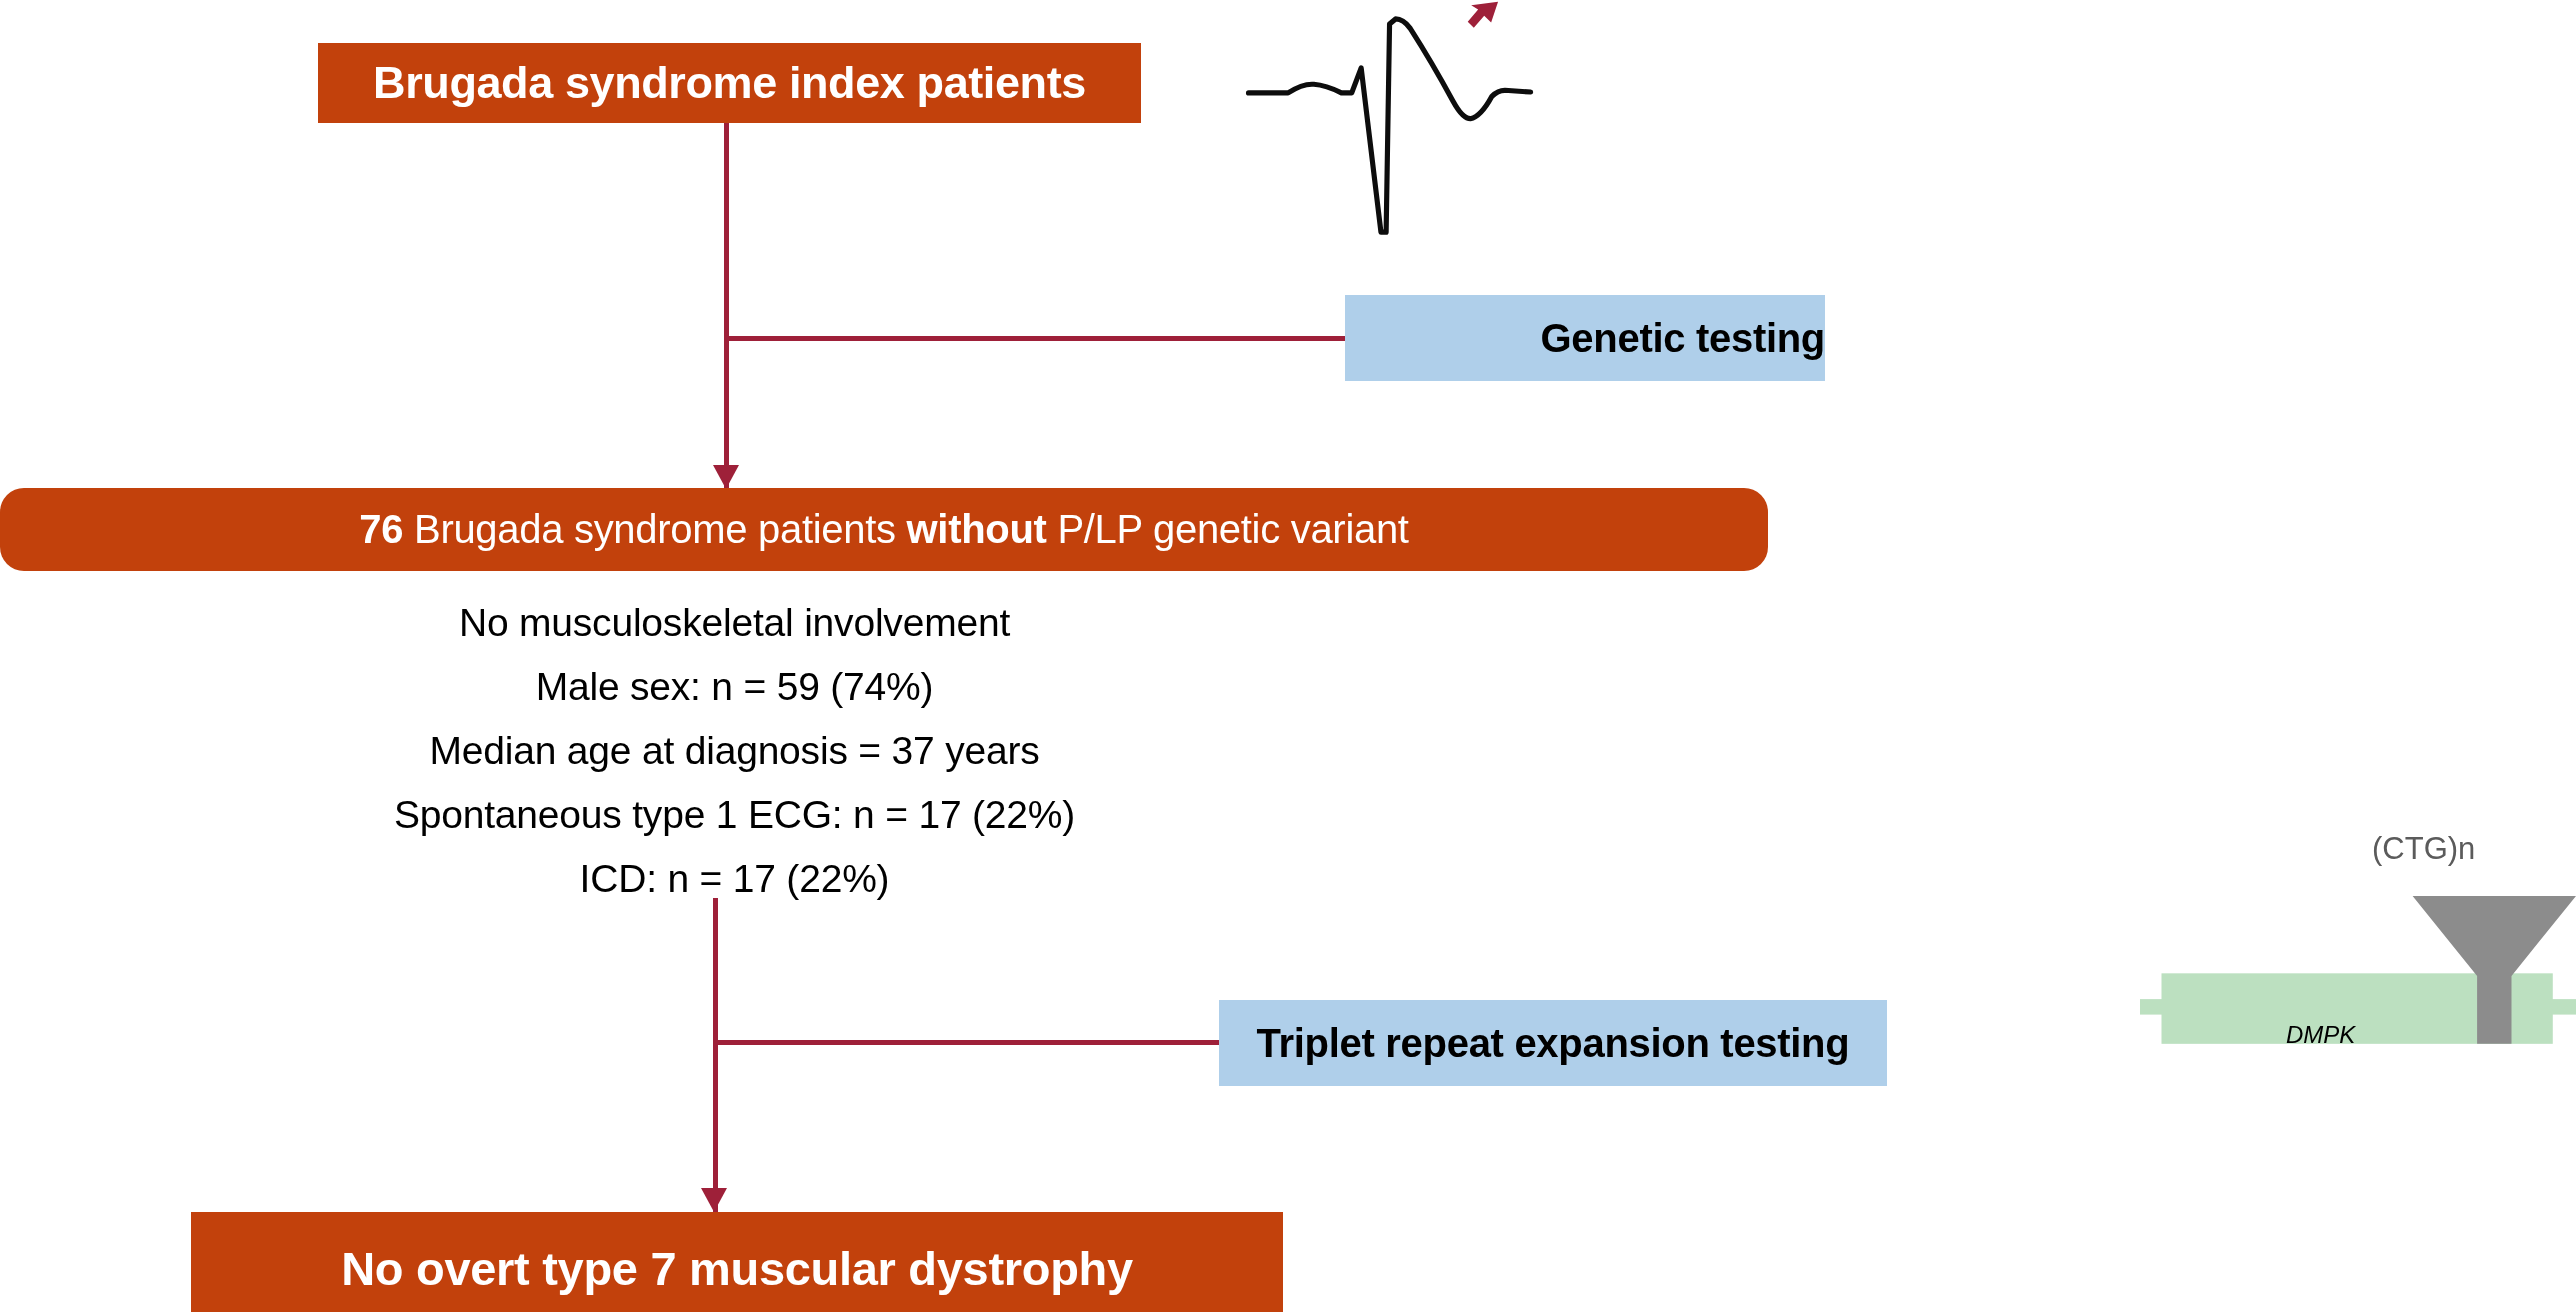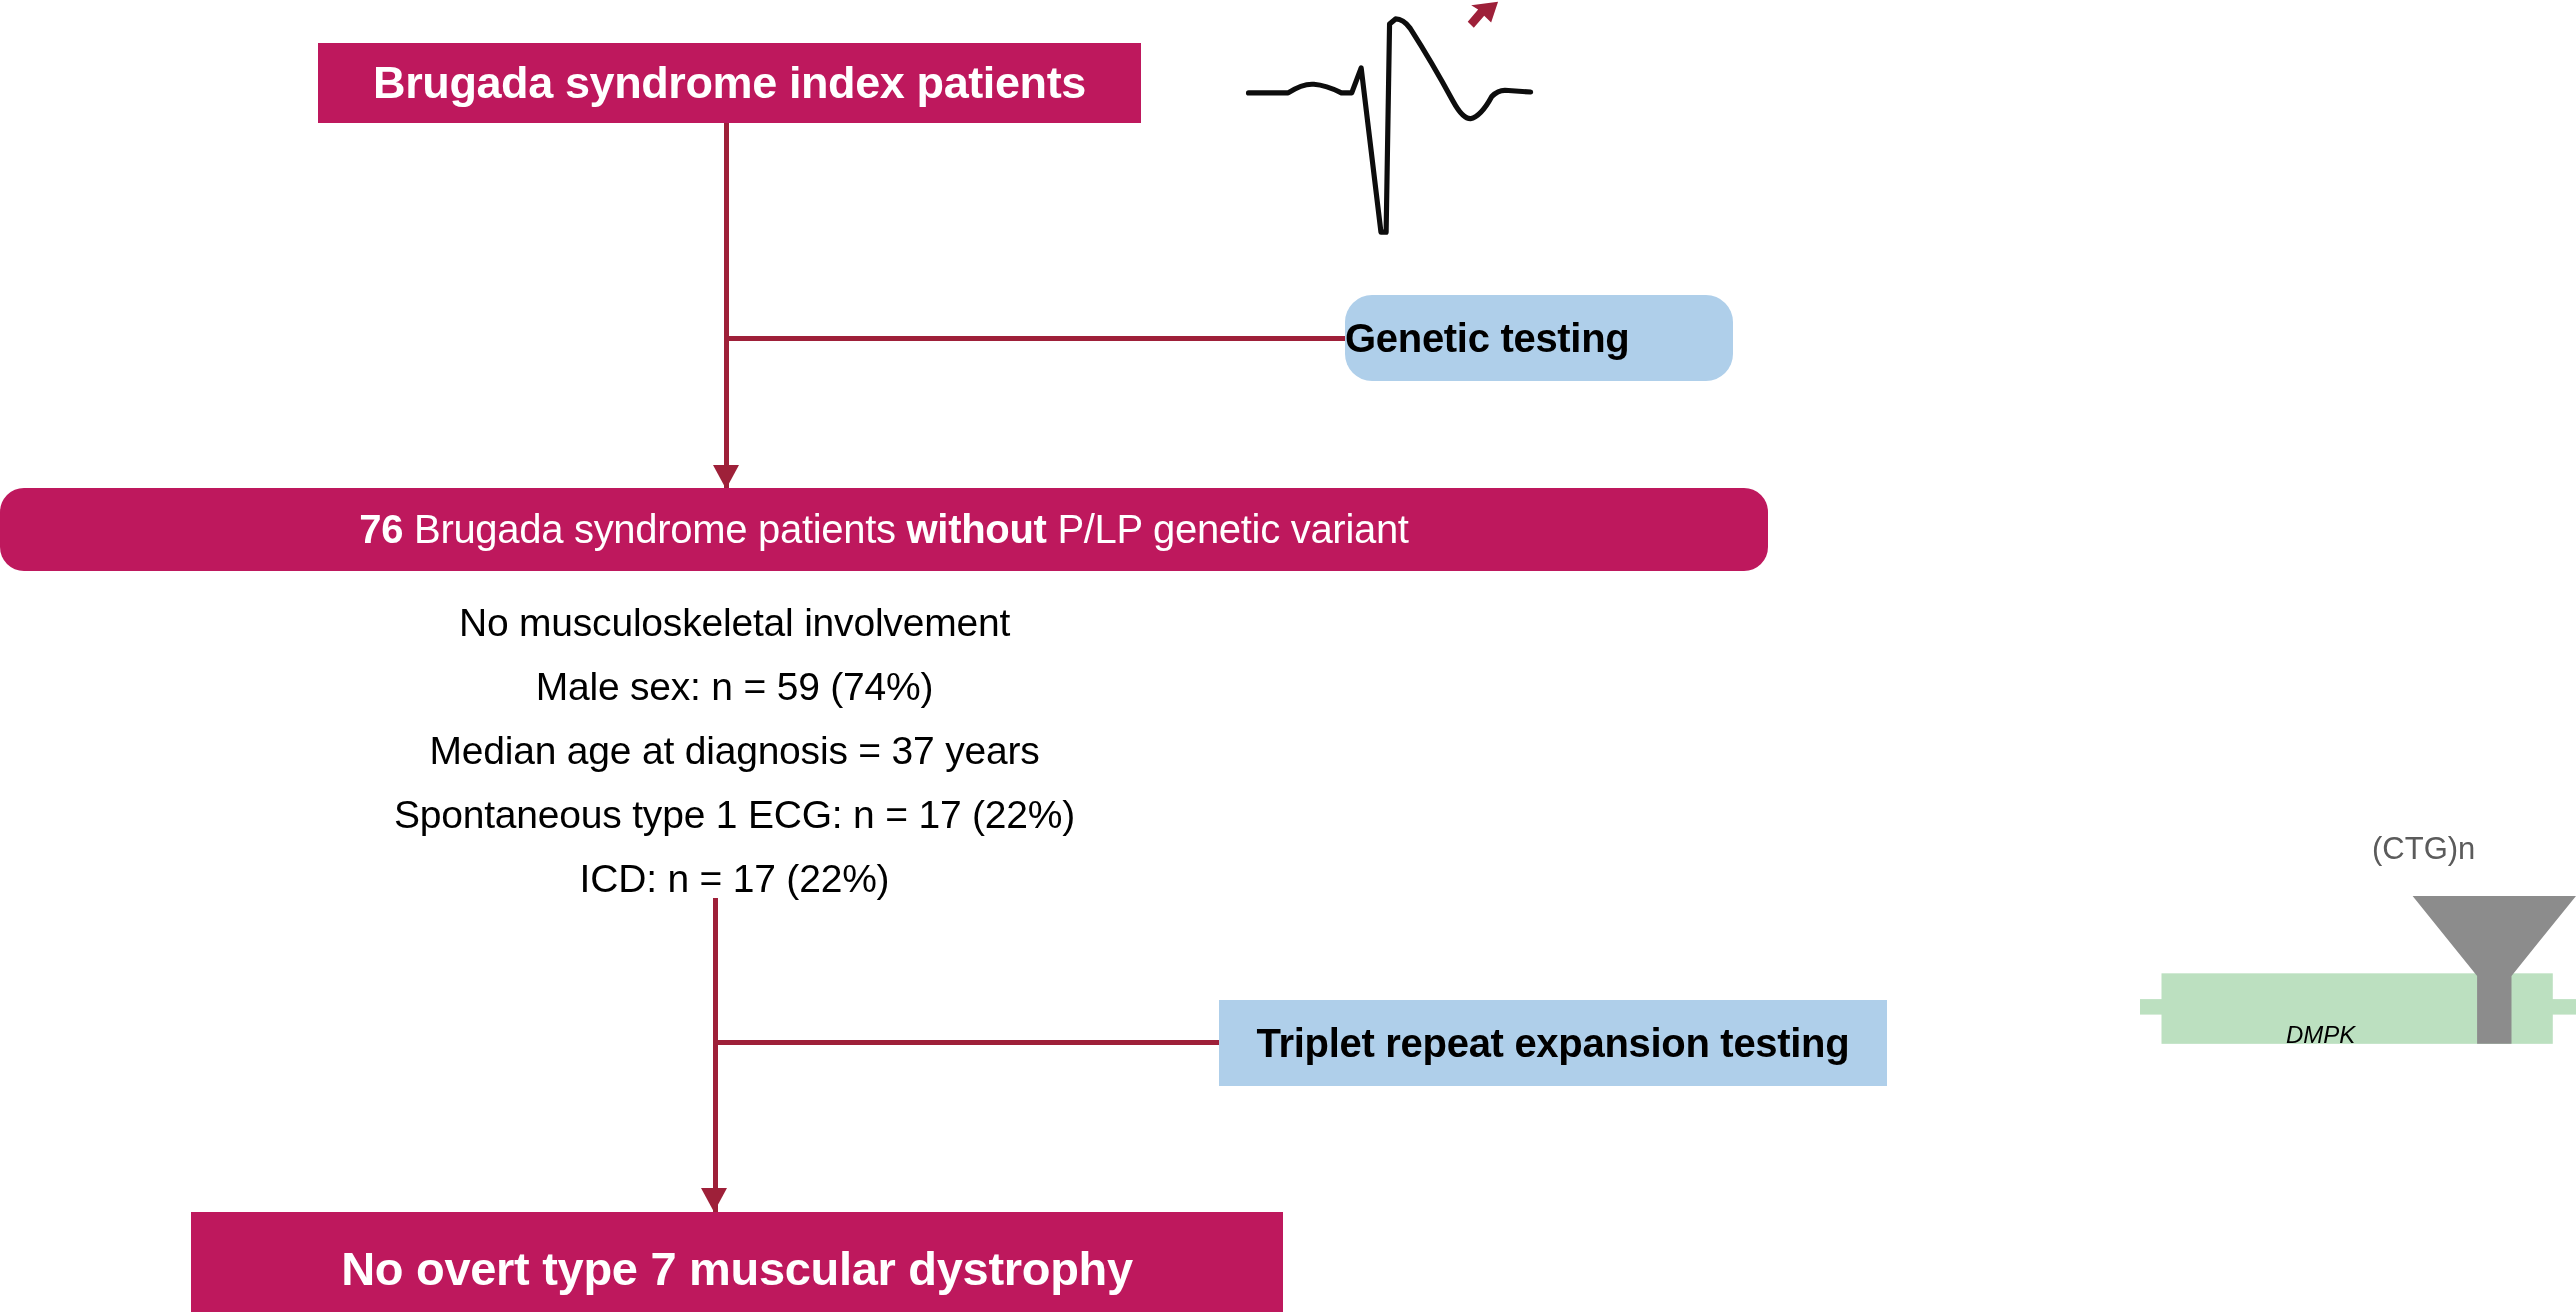"Brugada syndrome index patients" .box-red { background: #be185d -> #c2410c }
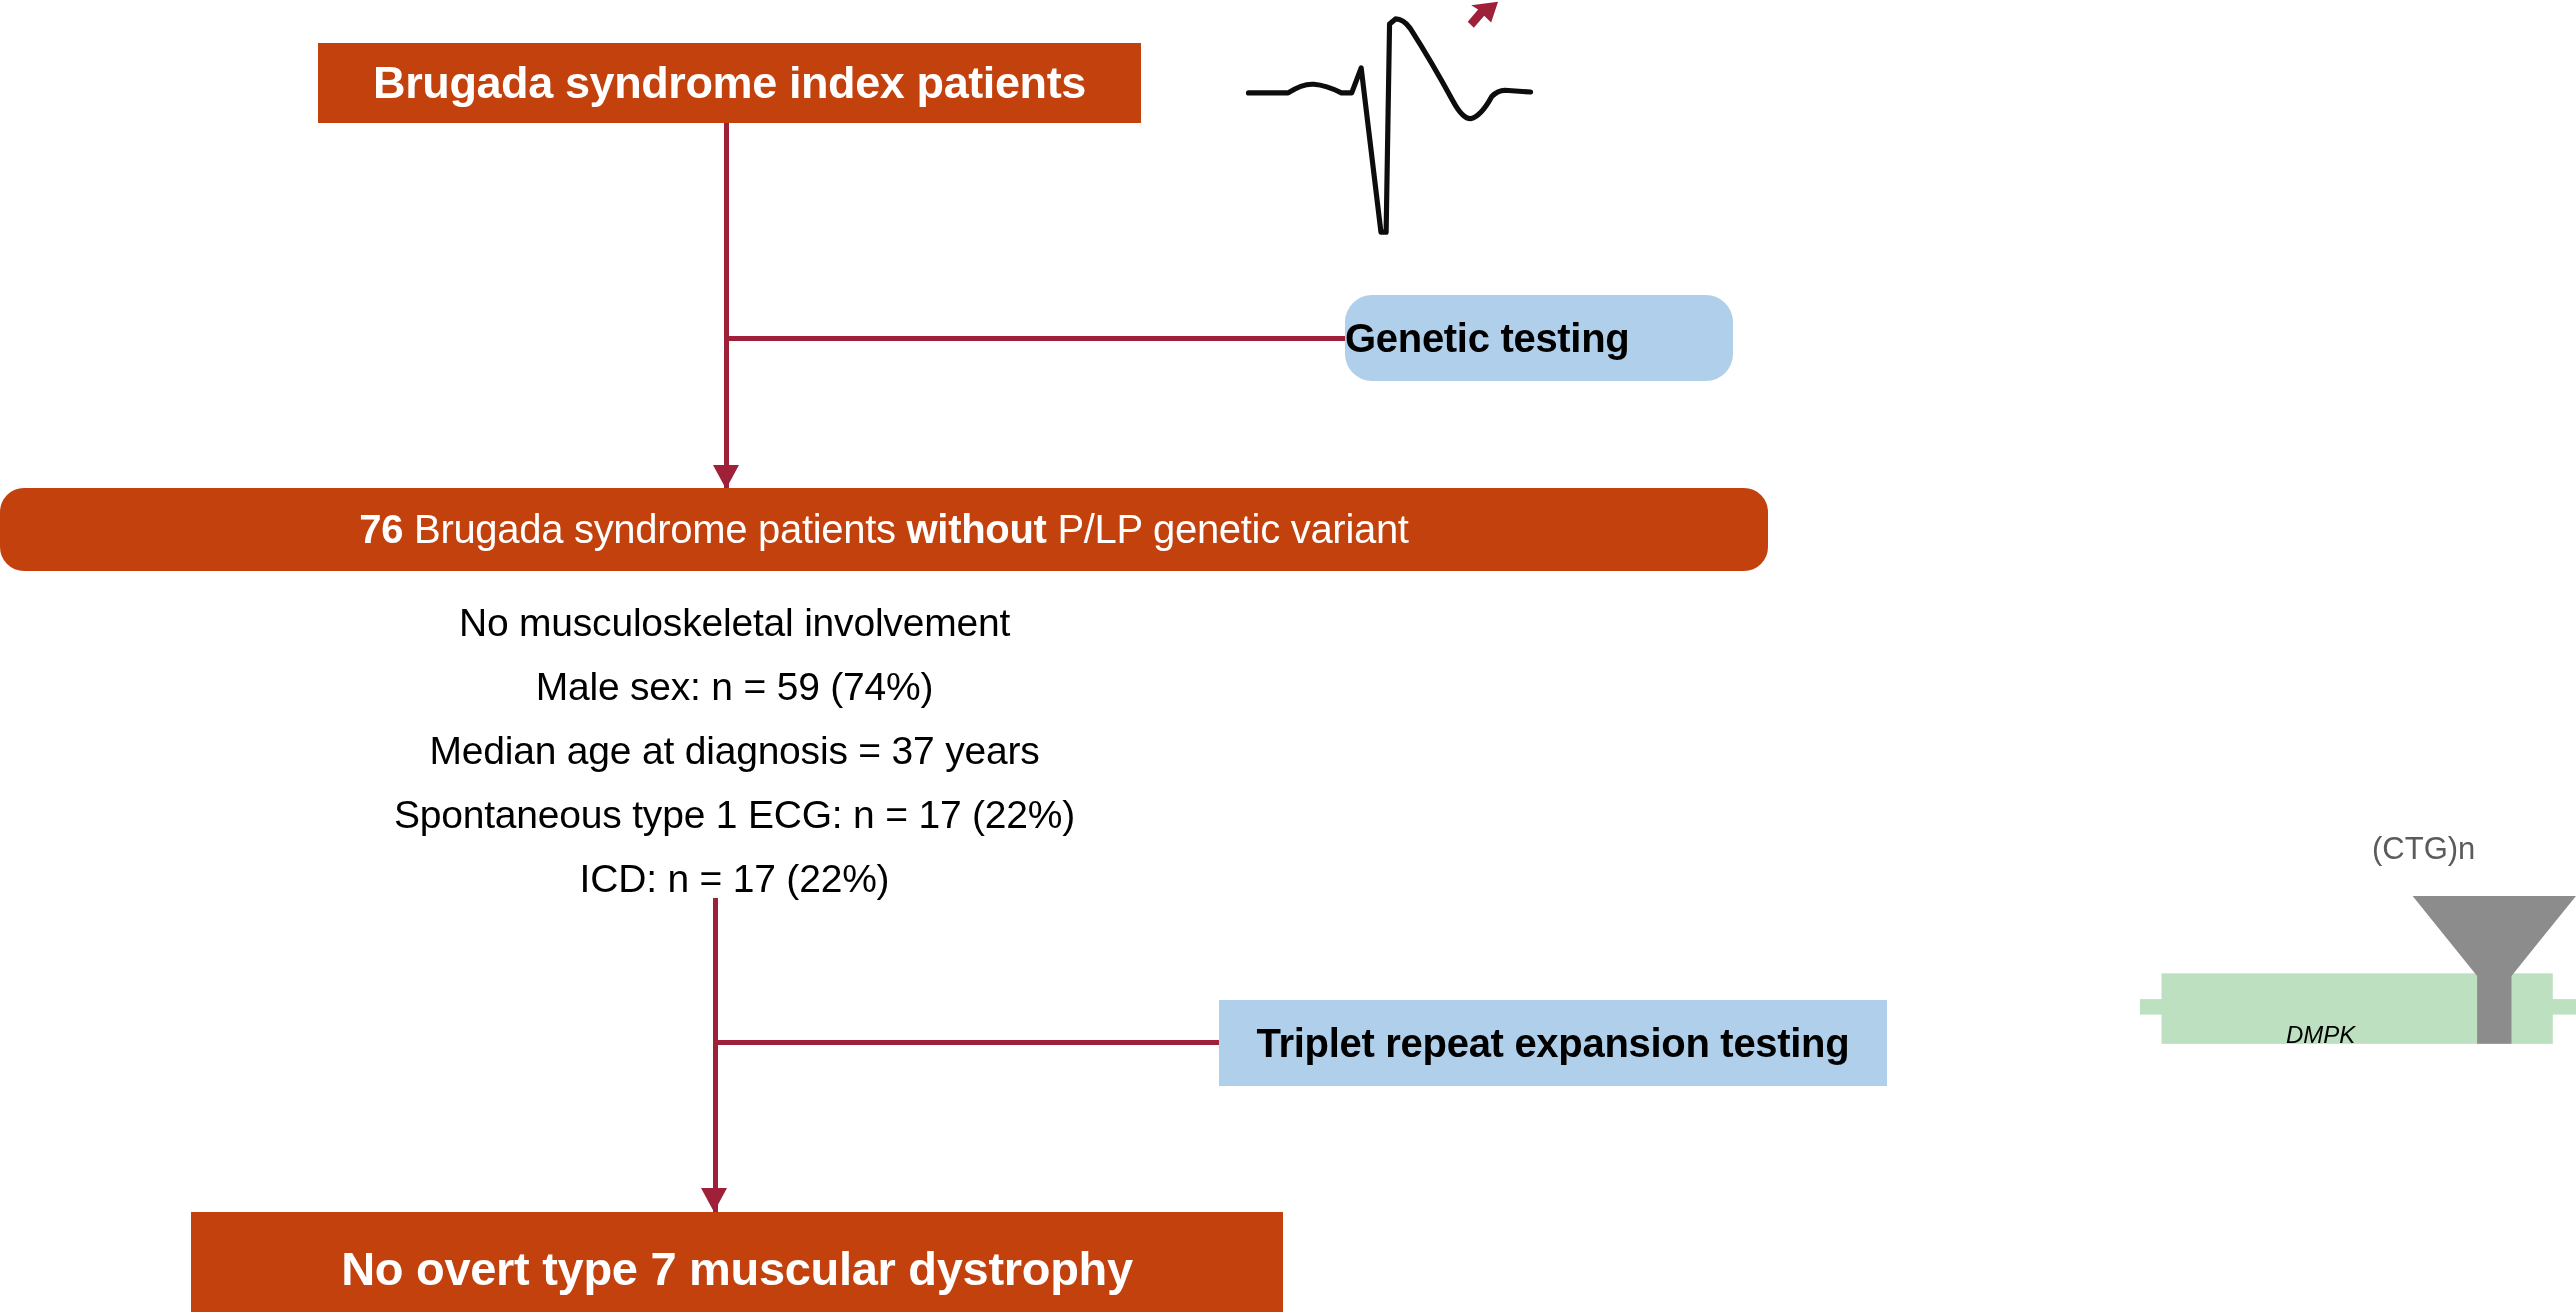"Genetic testing" #box-genetic { border-radius: 27px -> none; justify-content: flex-start -> flex-end; width: 388px -> 480px }
